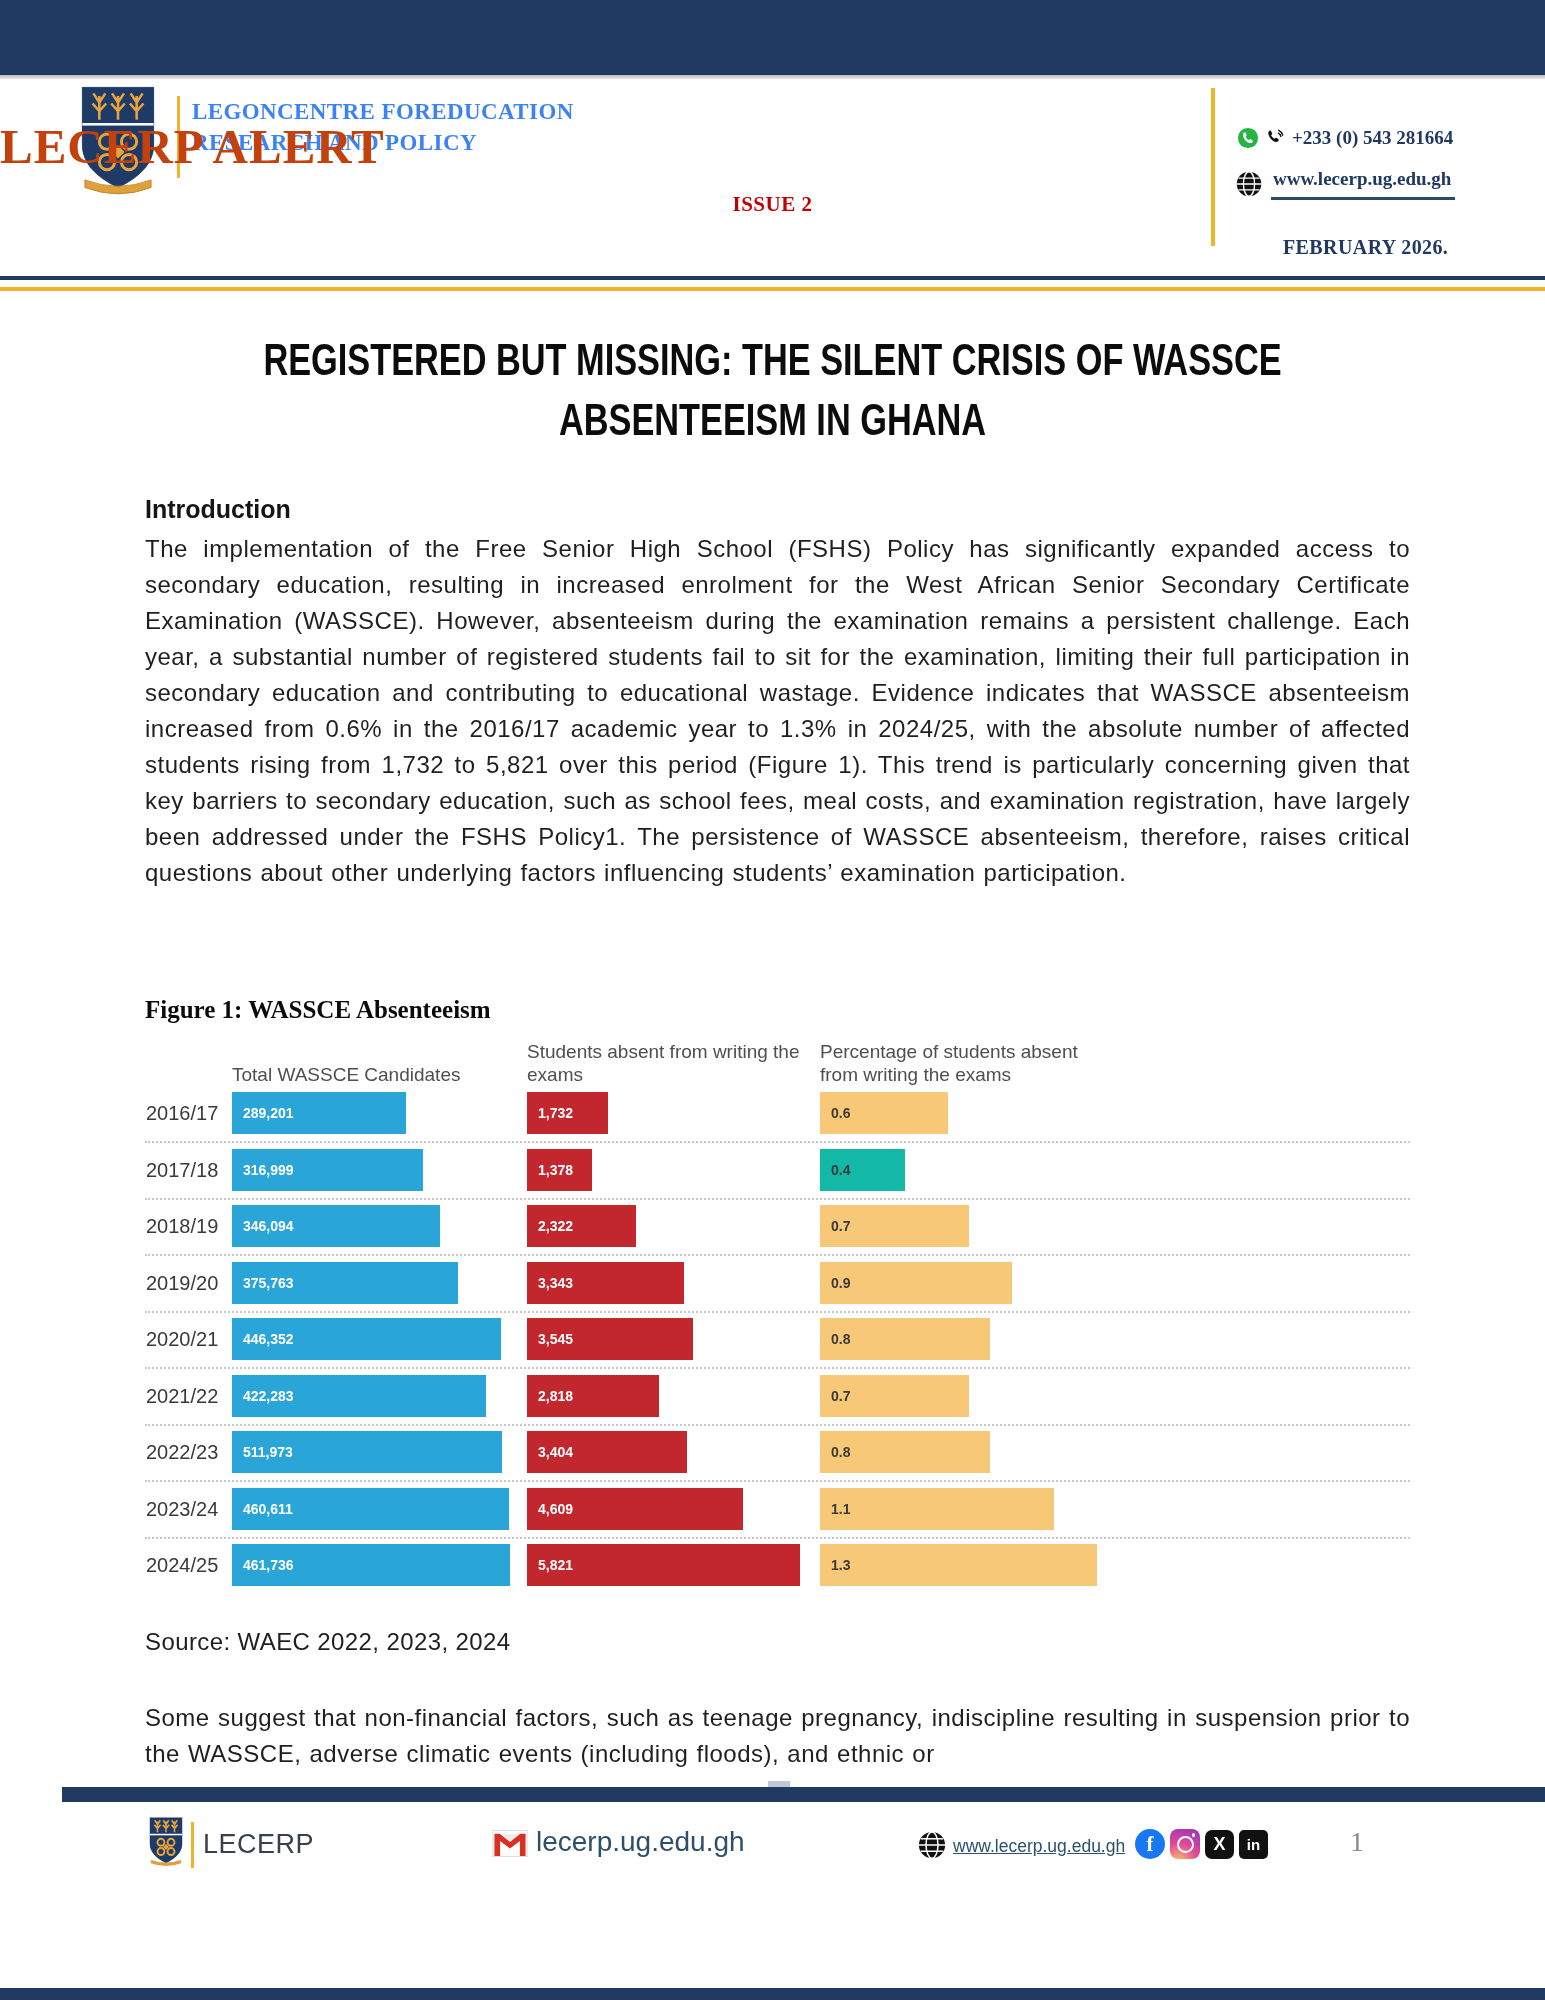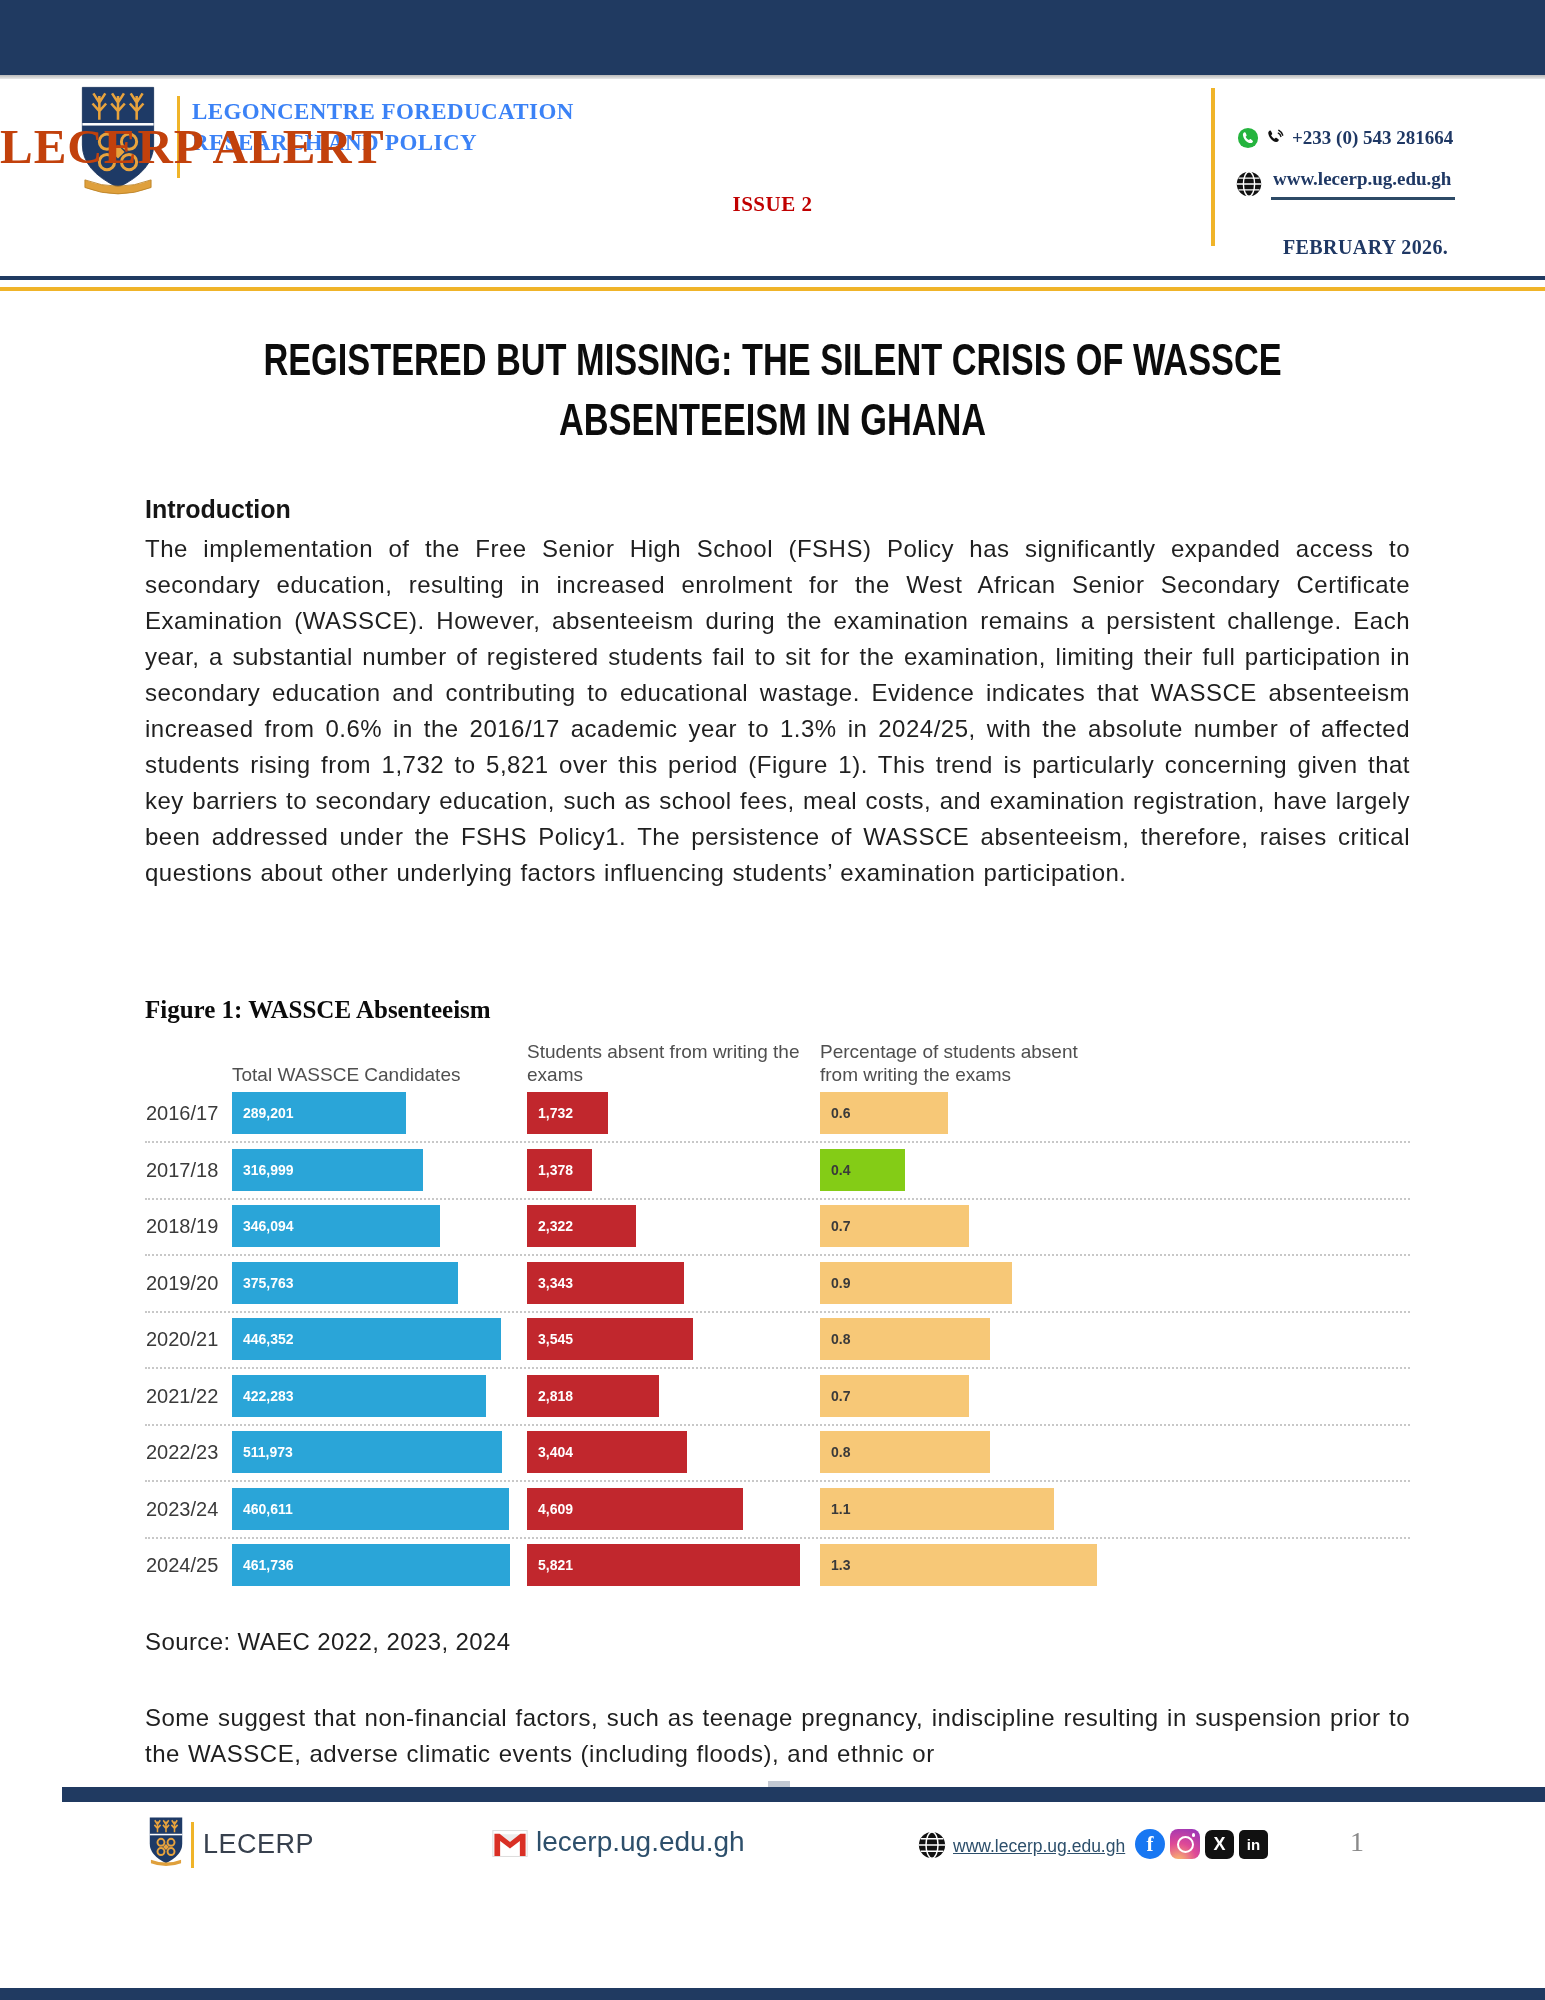"0.4" div.bar { background: #84cc16 -> #14b8a6 }
